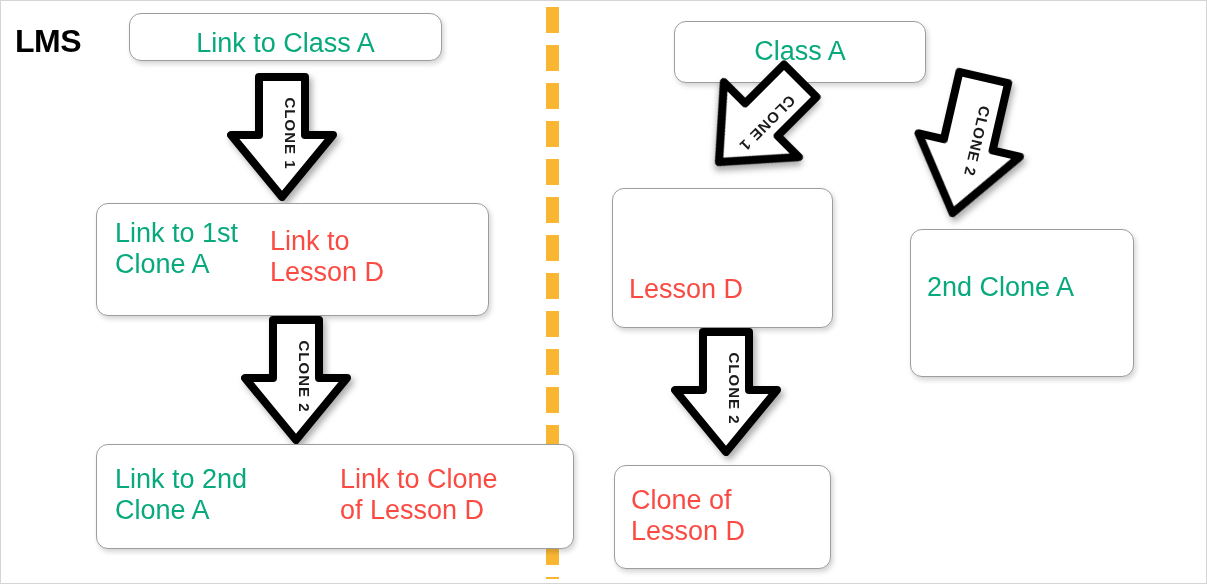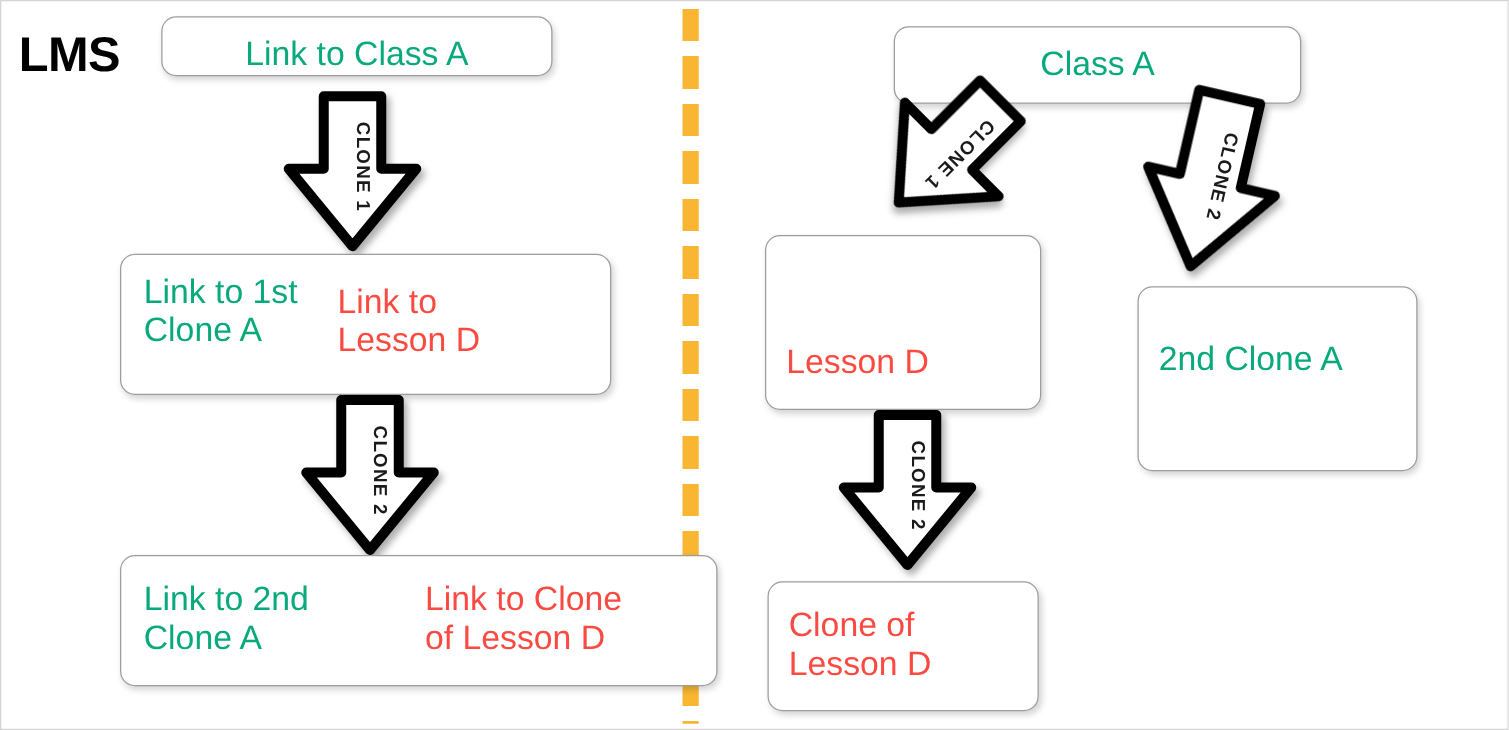"LMS" #lms-label { font-size: 39px -> 32px }
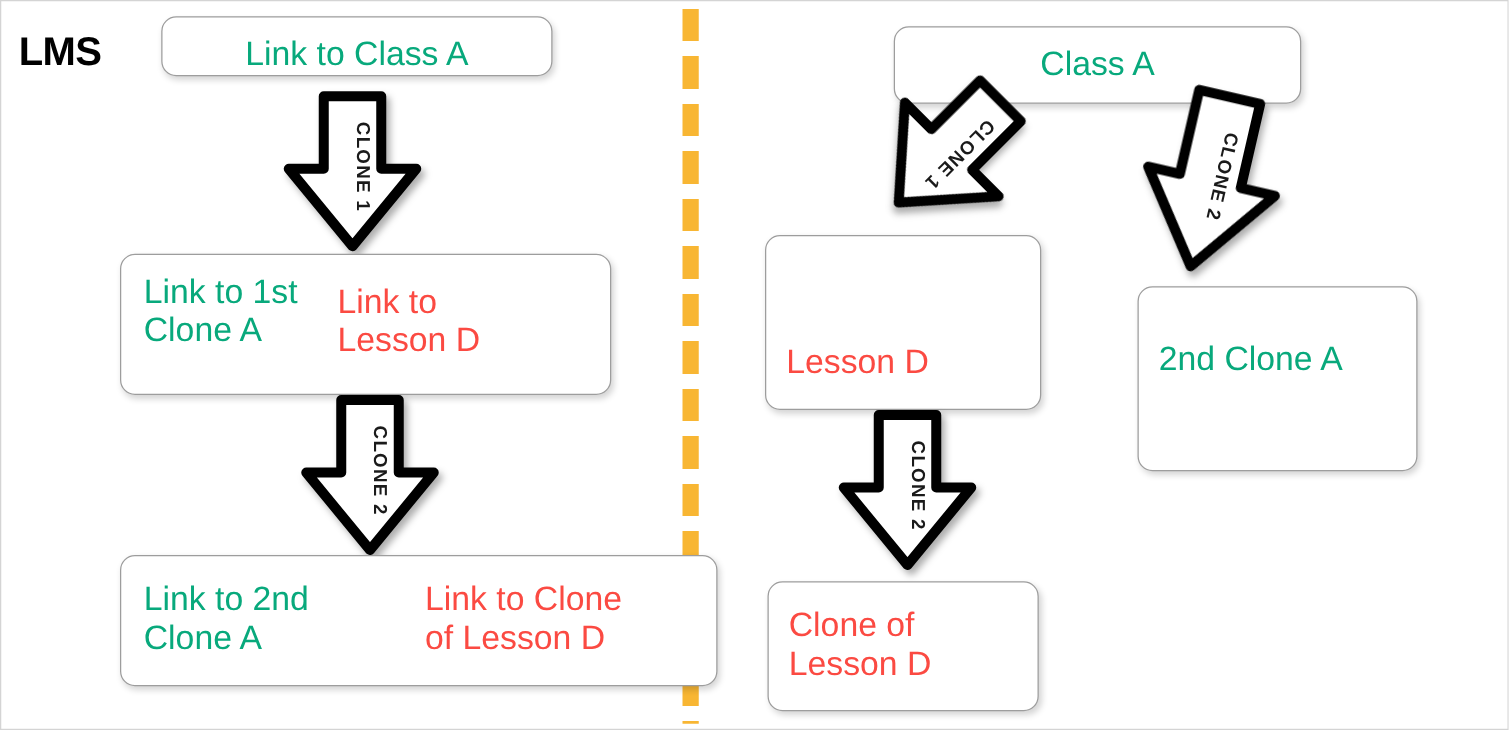"Class A" div.node-box { left: 714px -> 673px; width: 326px -> 252px }
